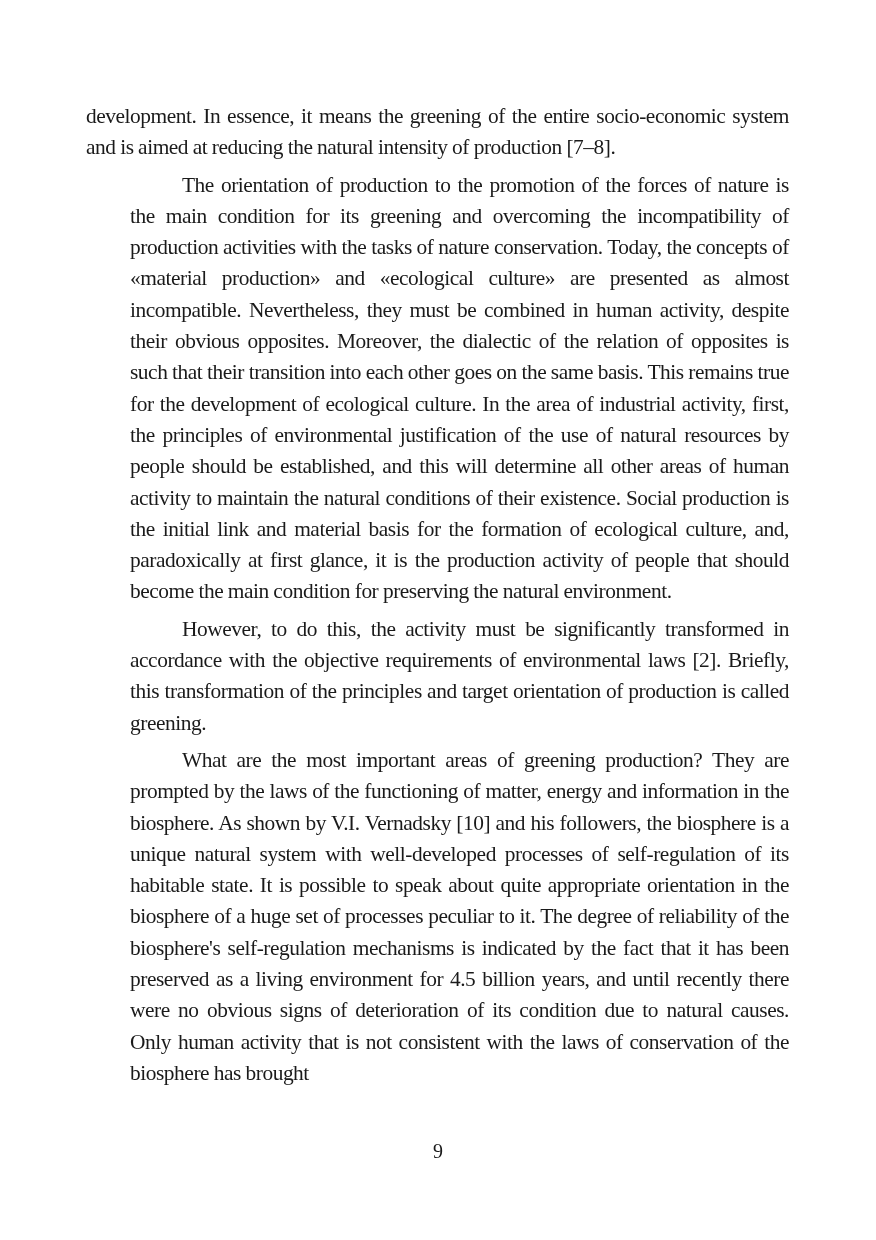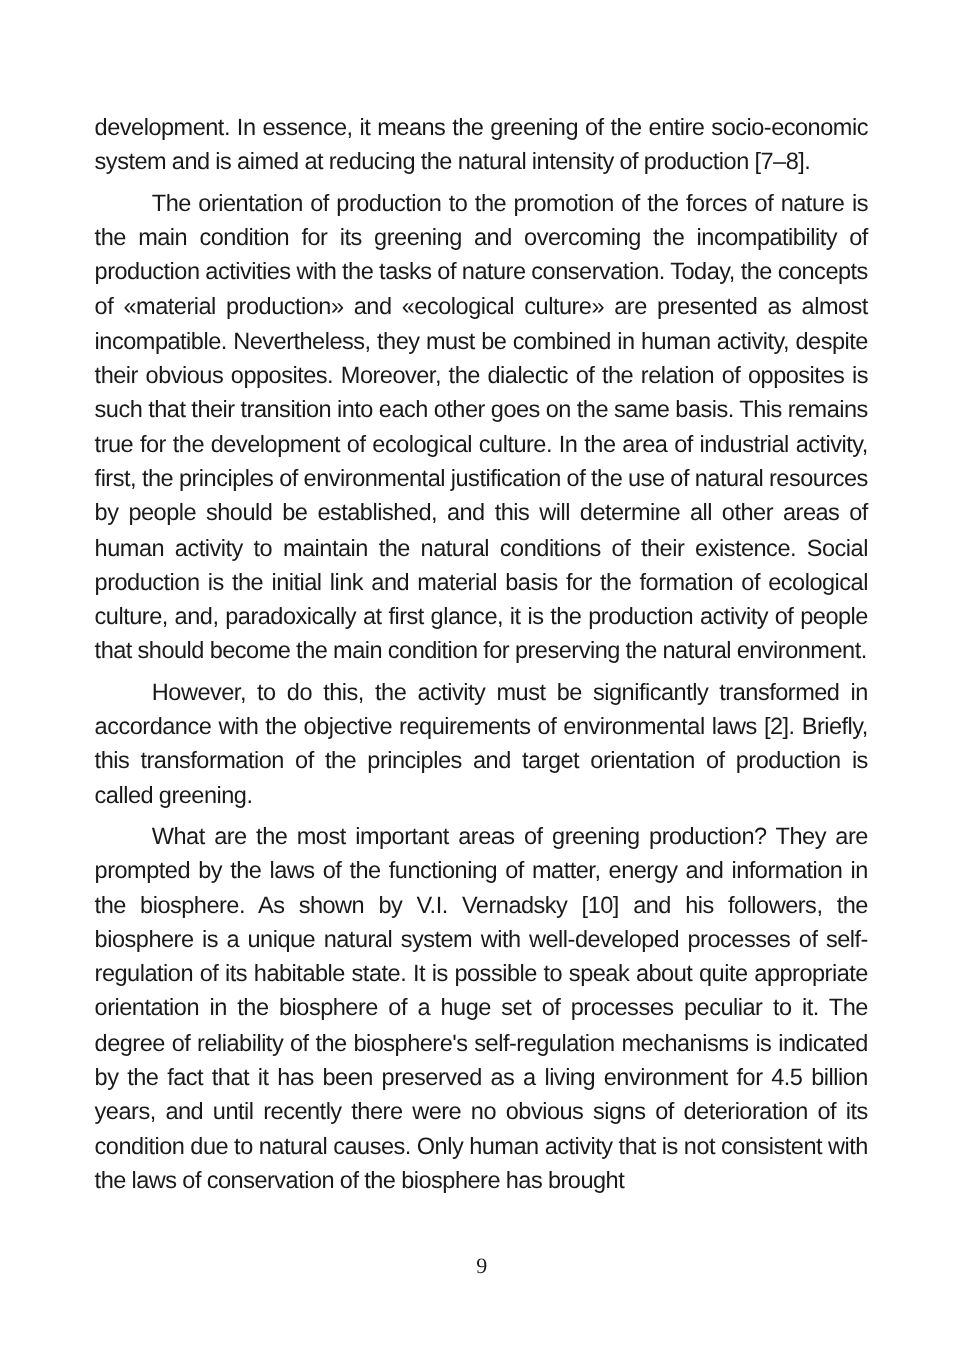"development. In essence, it means" .para { font-family: Liberation Sans, sans-serif -> Liberation Serif, serif }
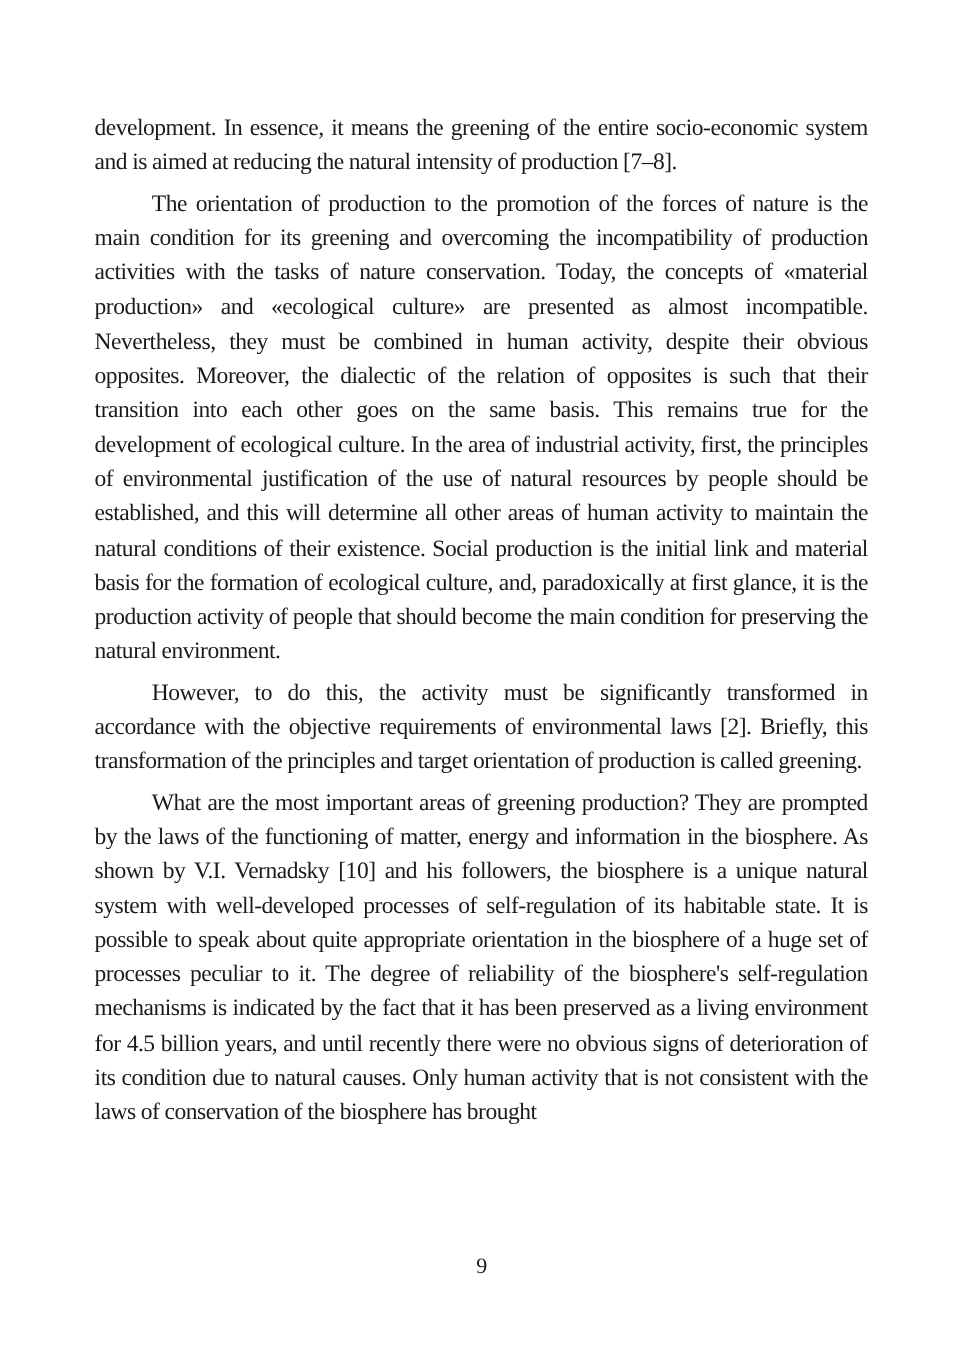"The orientation of production to" .para.indent { margin-left: none -> 44px }
